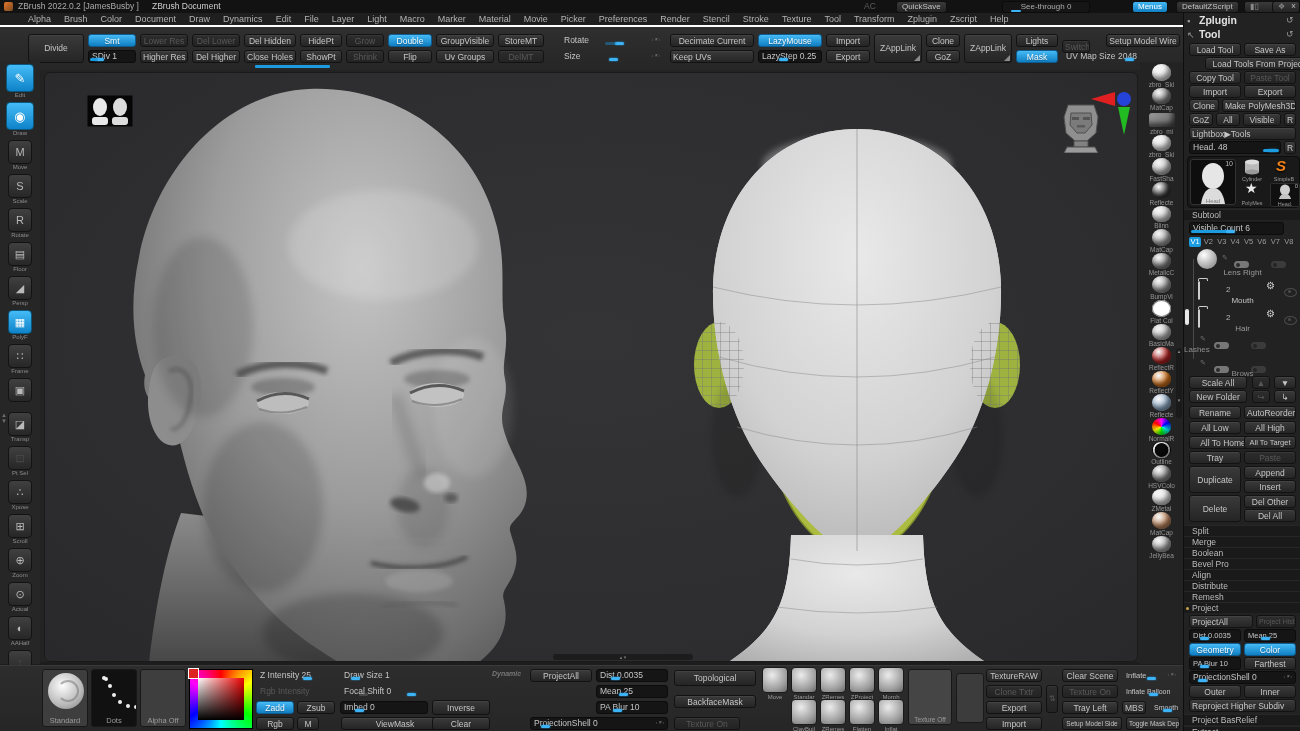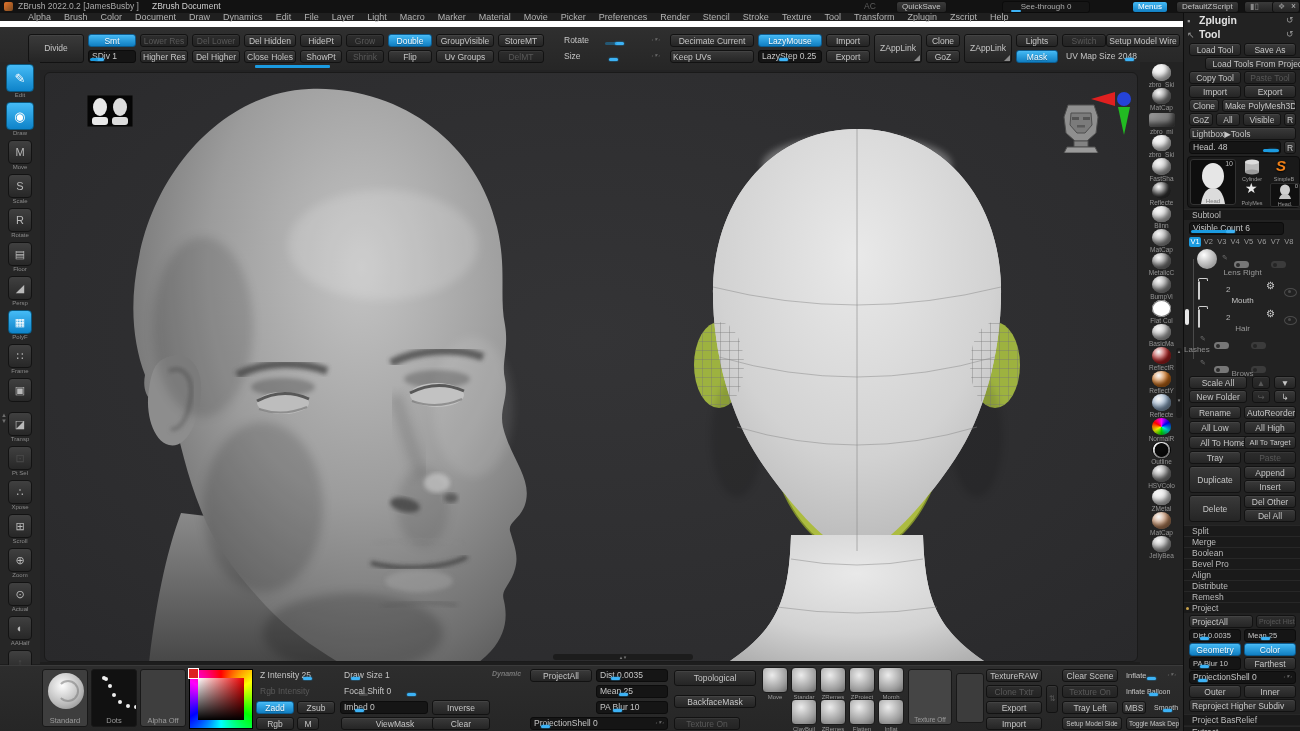"Alpha" #menubar { border-bottom: 6px solid #ffffff -> 2px solid #ffffff }
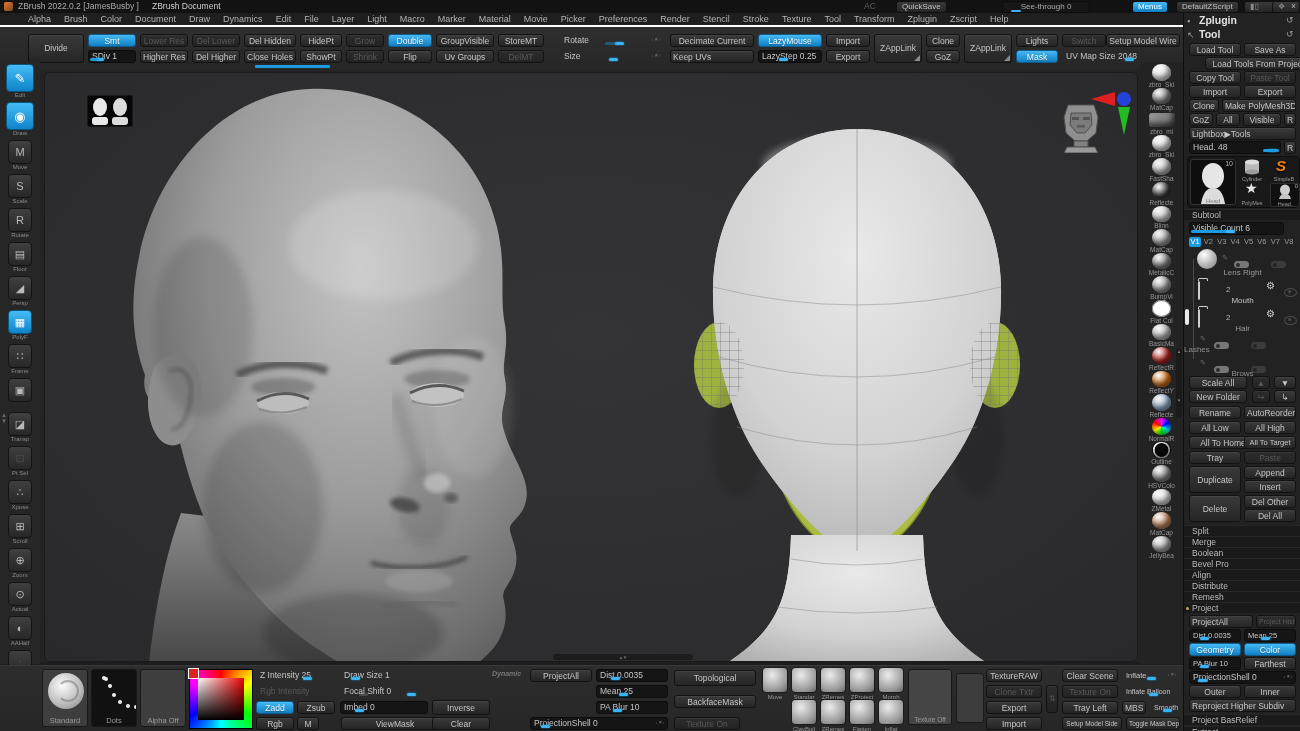"Switch" div.btn { top: 7px -> 13px; width: 44px -> 28px }
